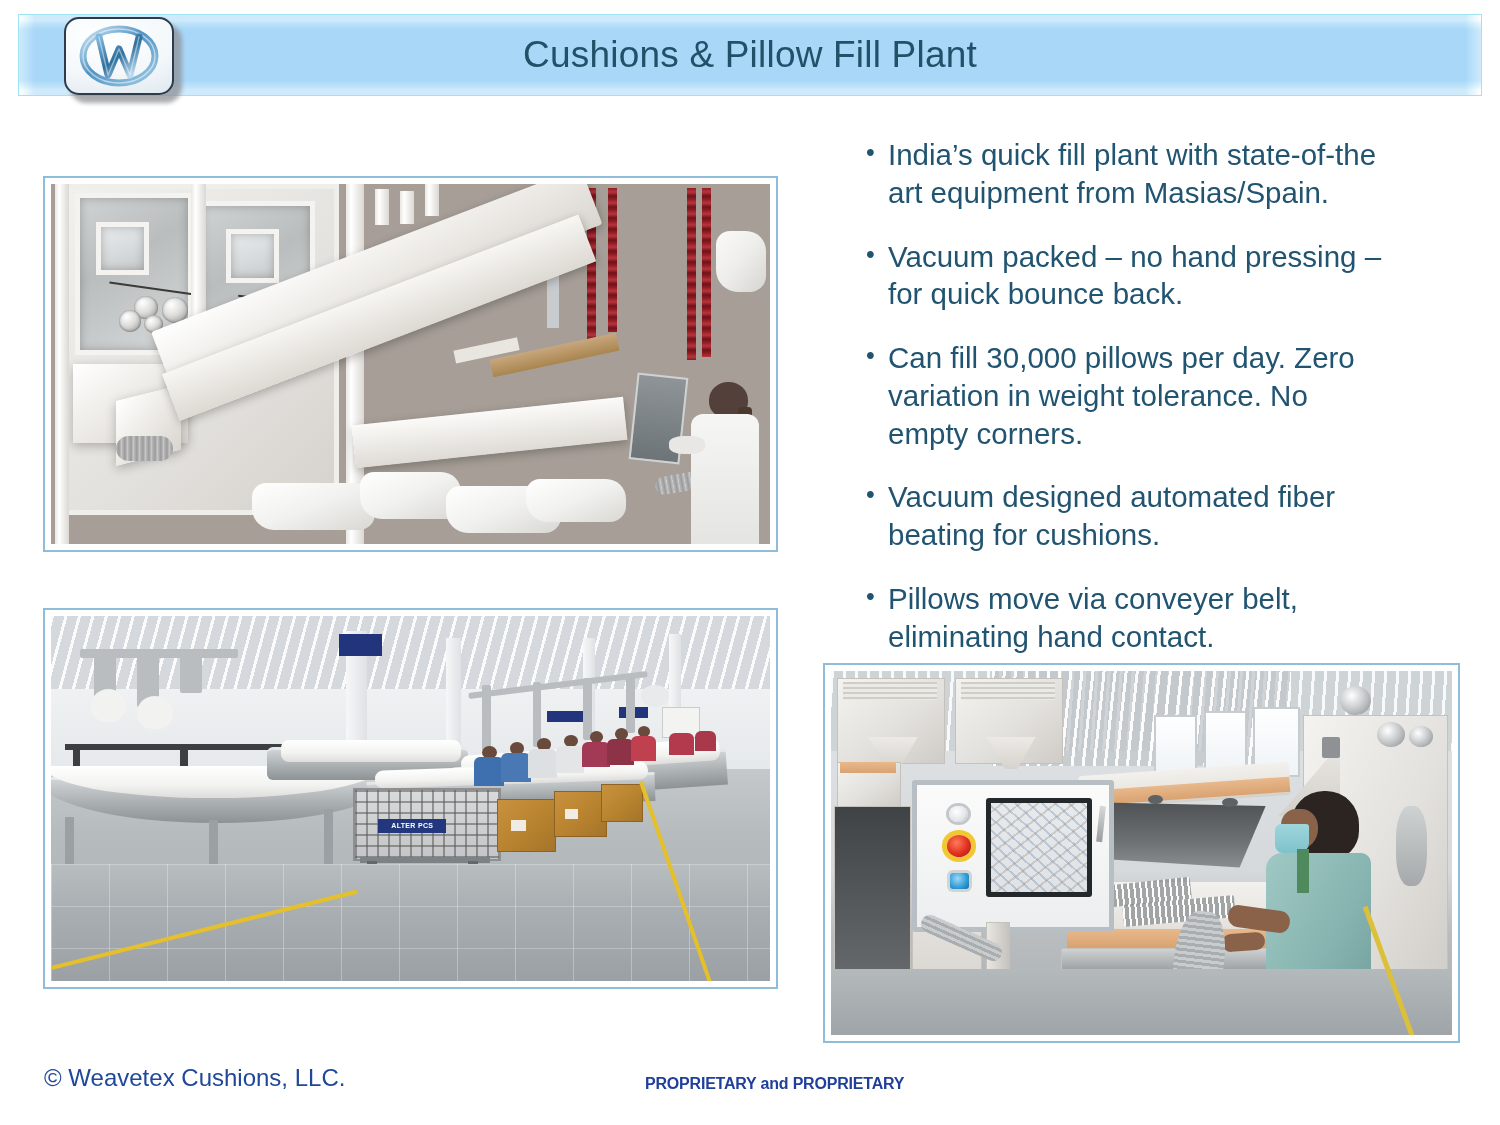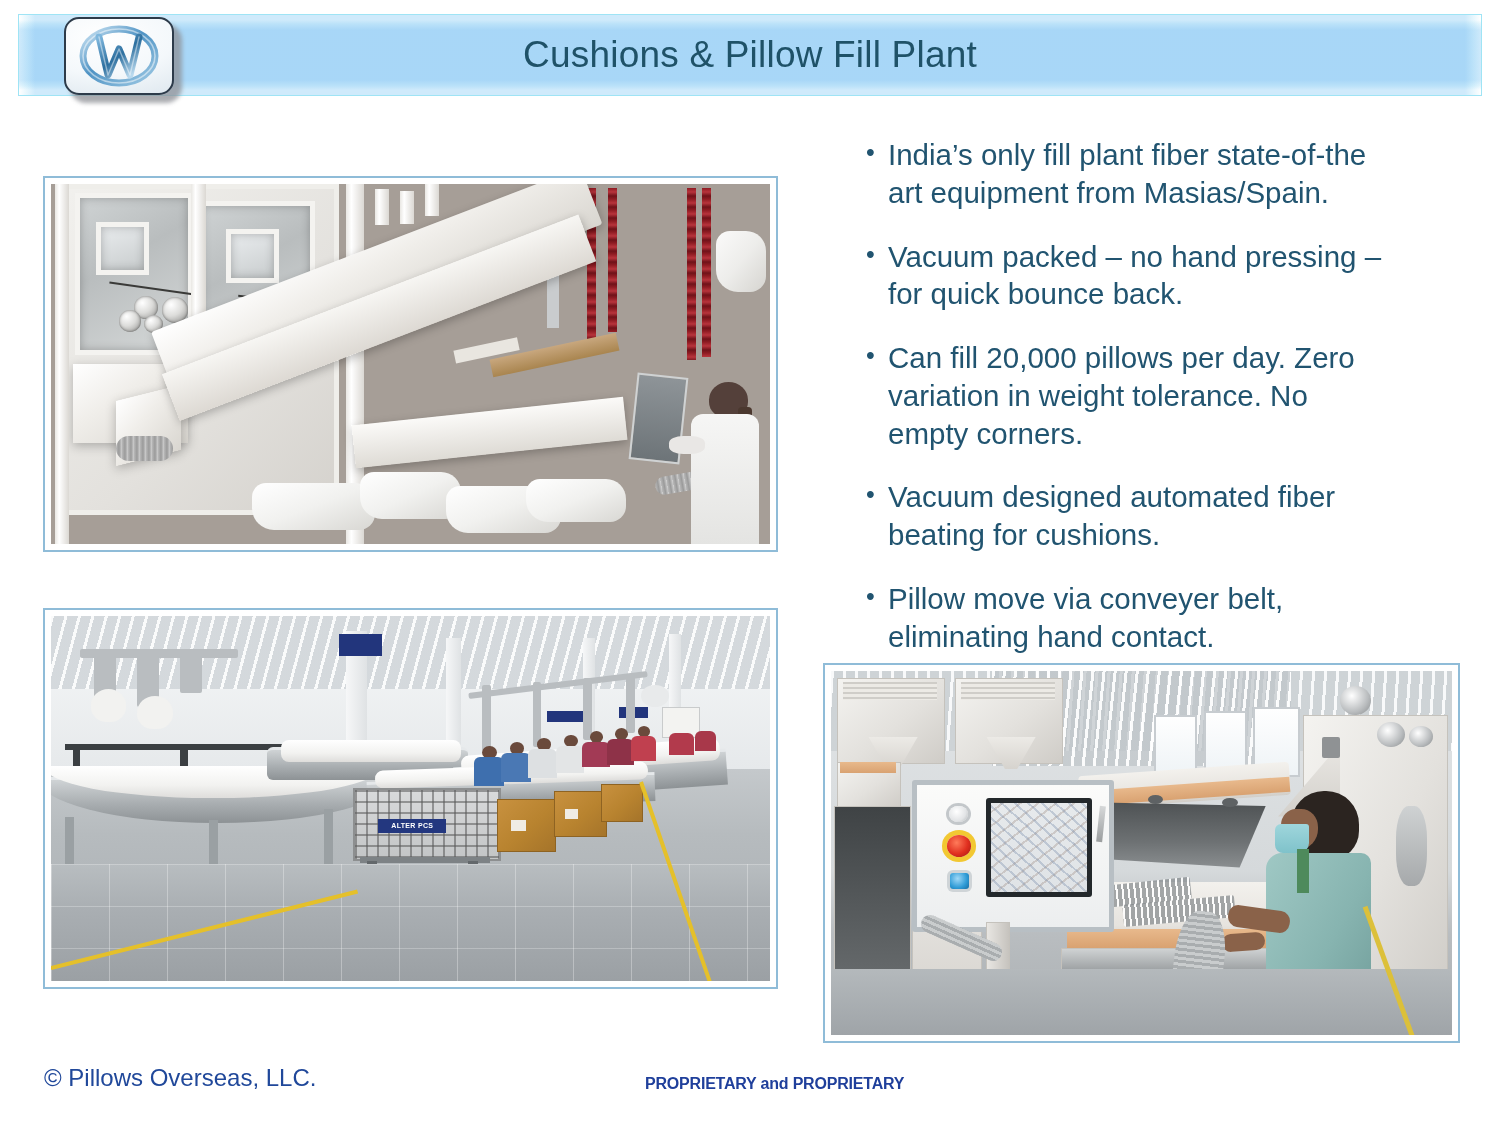"India’s only fill plant fiber" span.bullet-text { text: only fill plant fiber -> quick fill plant with }
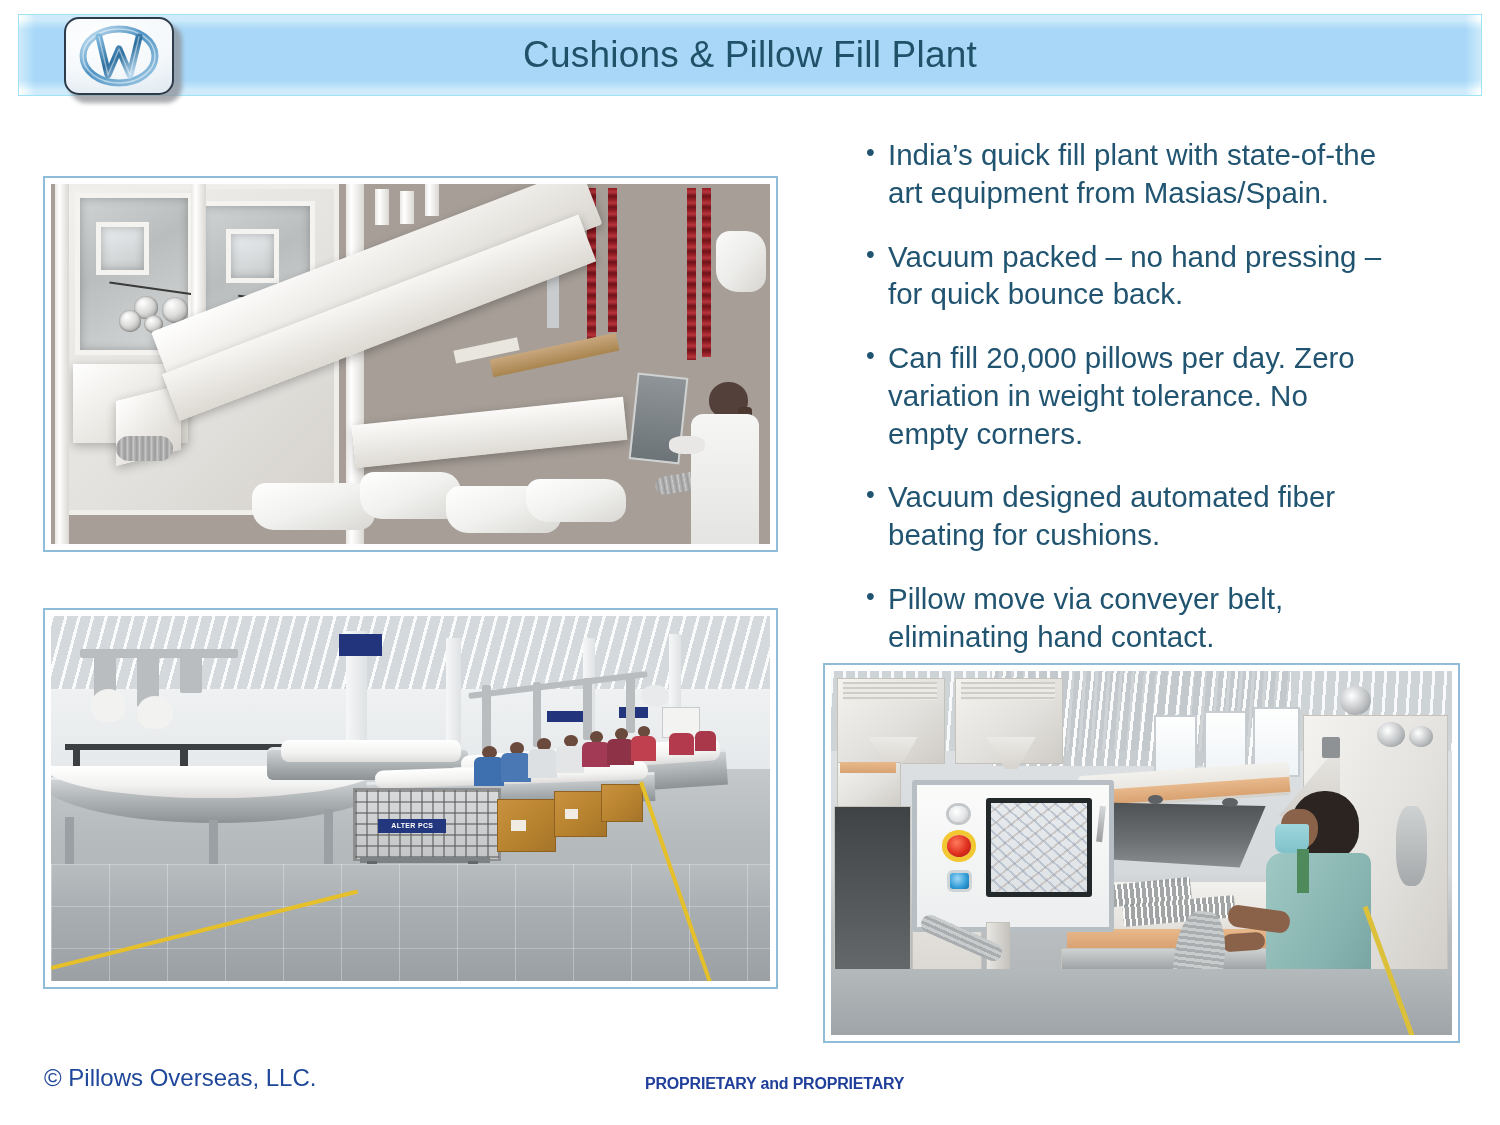"Can fill 20,000 pillows per" span.bullet-text { text: 20,000 -> 30,000 }
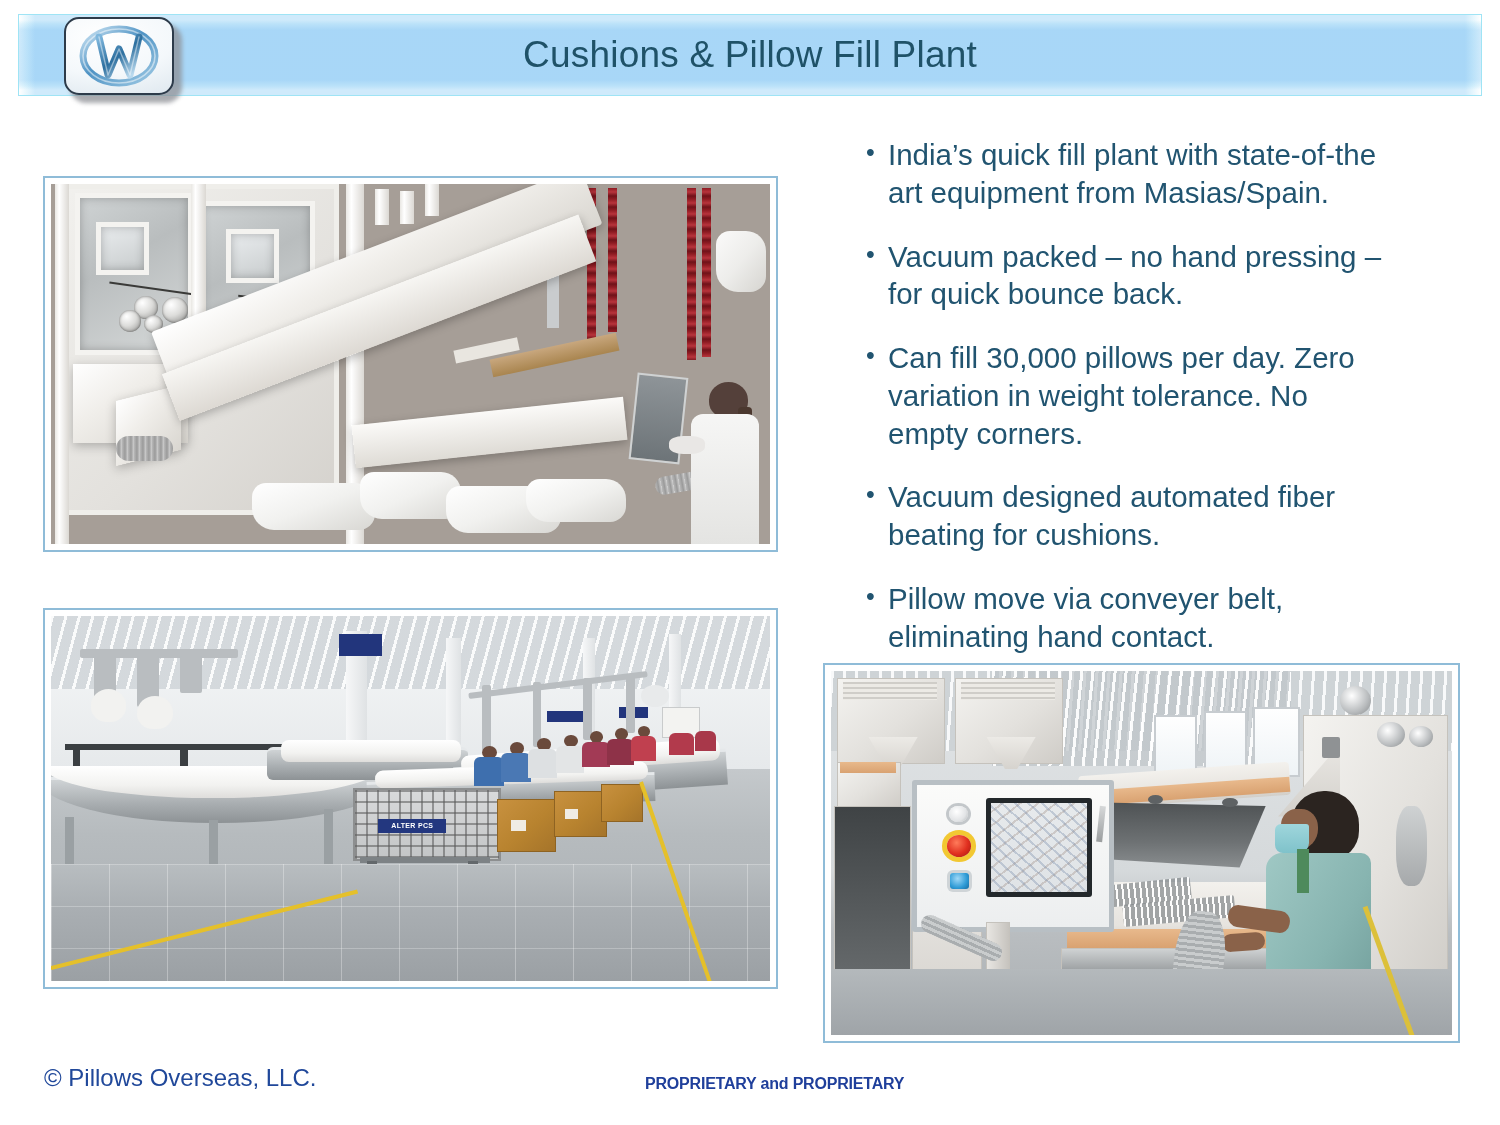"Pillow move via conveyer belt," span.bullet-text { text: Pillow -> Pillows }
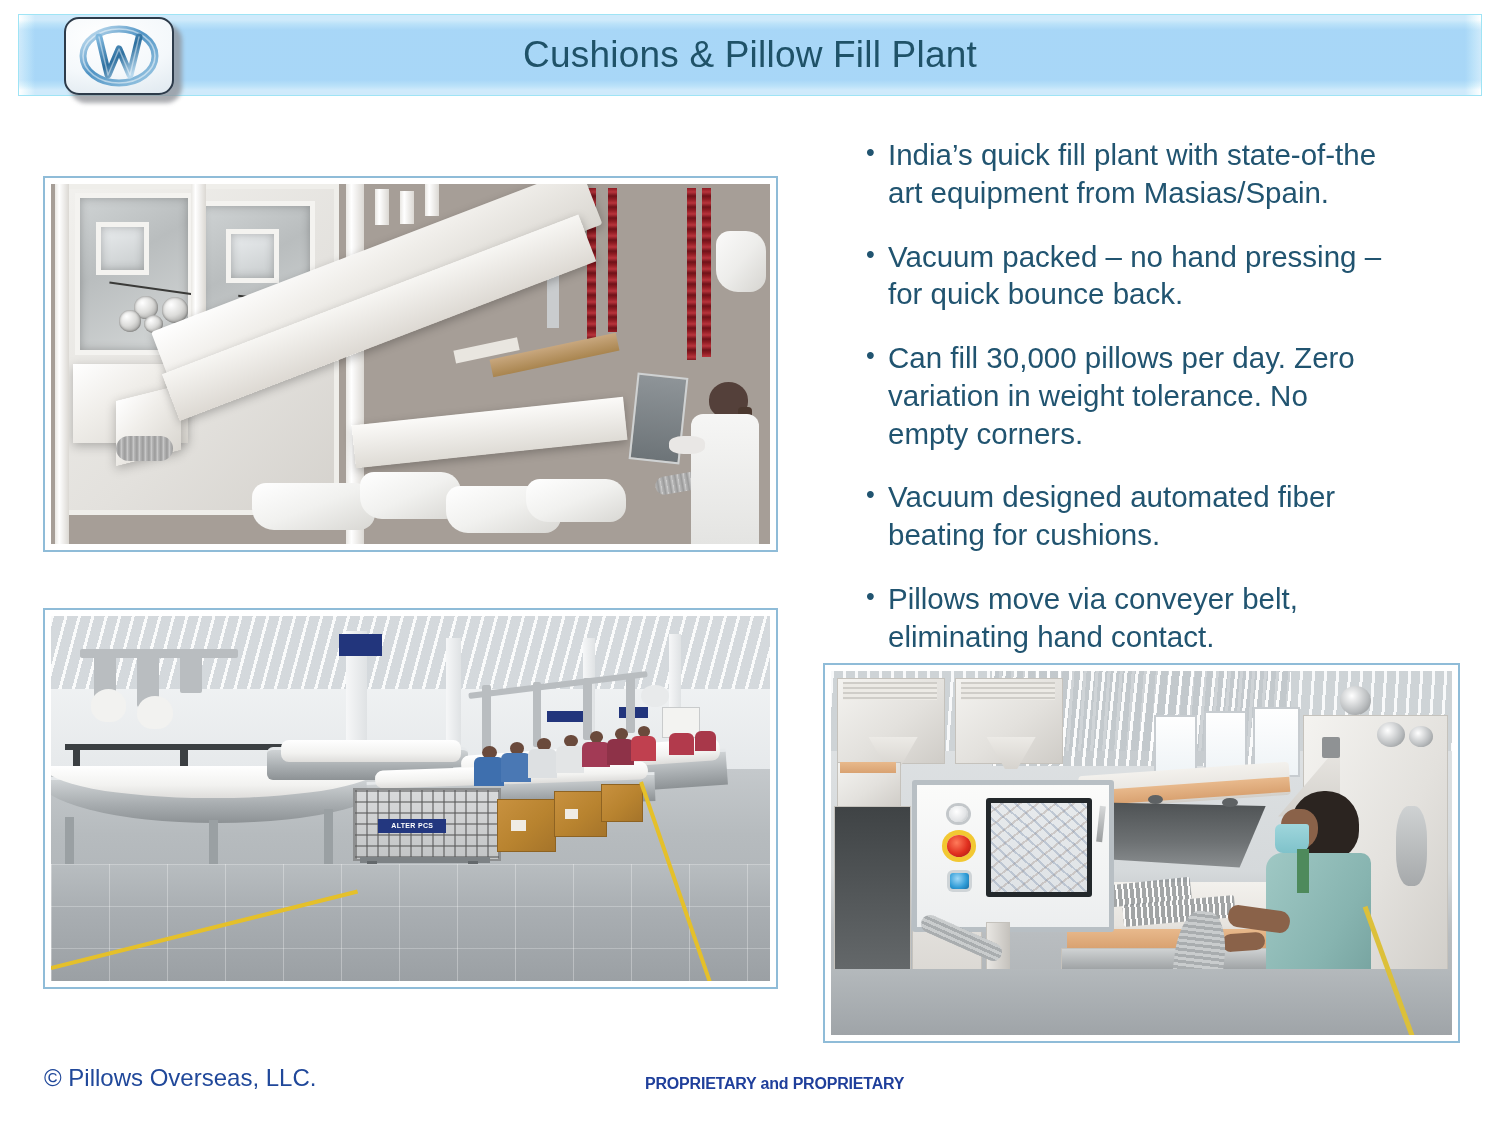"© Pillows Overseas, LLC." div.footer-copyright { text: Pillows Overseas -> Weavetex Cushions }
